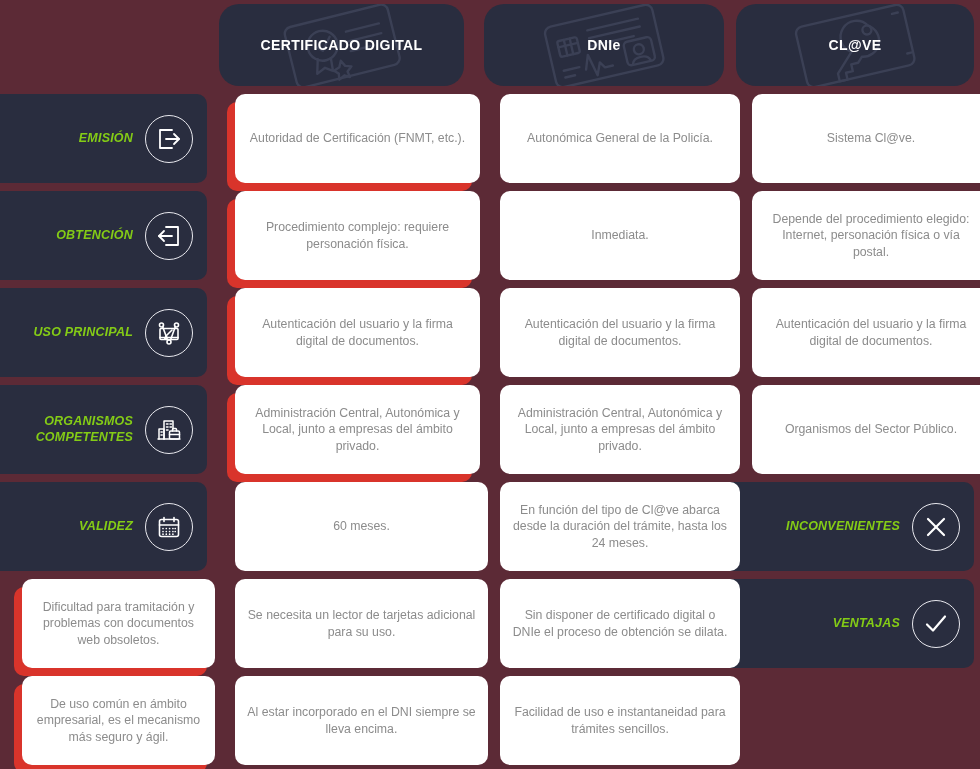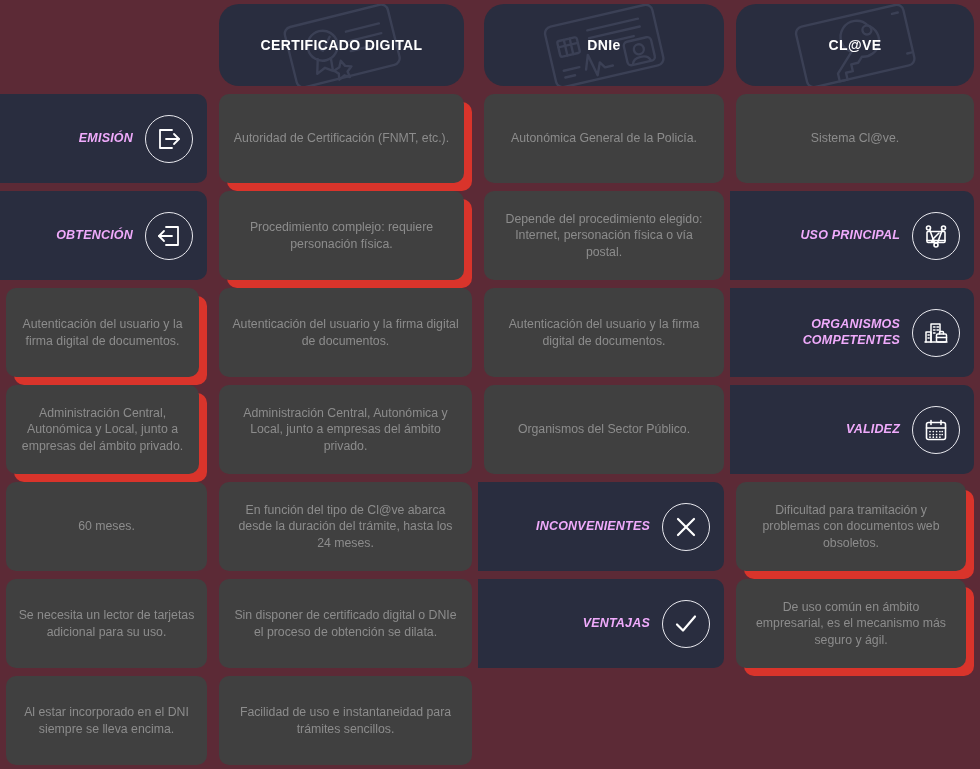"EMISIÓN" .label-text { color: #f0abfc -> #84cc16 }
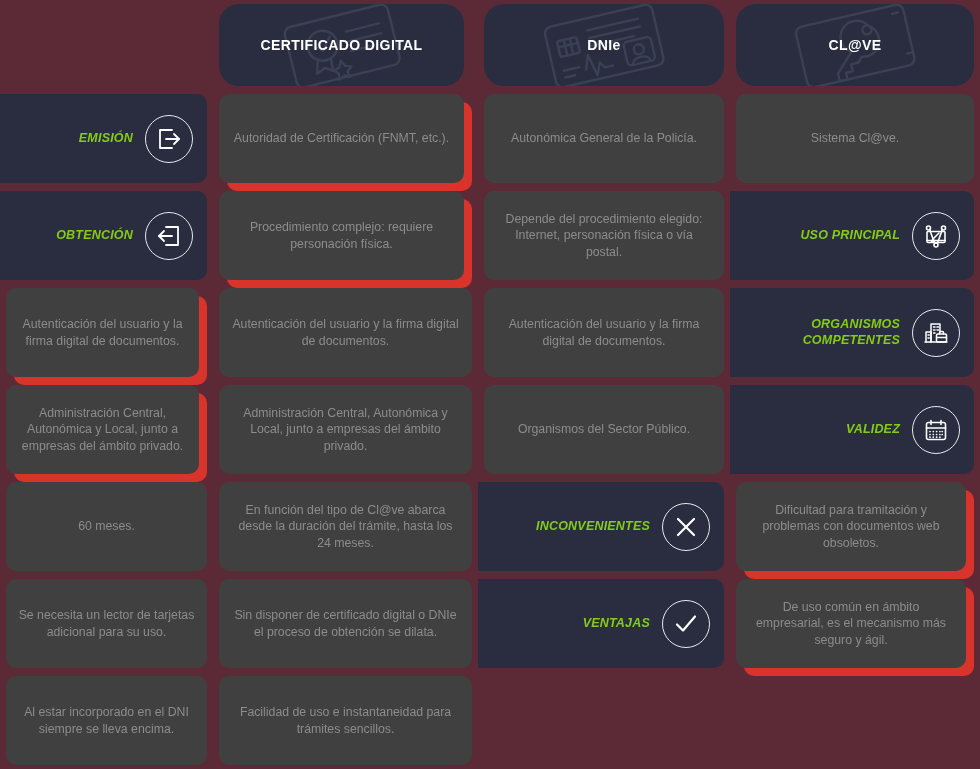"Autoridad de Certificación (FNMT, etc.)." .content-card { background: #404040 -> #ffffff; margin-left: none -> 16px }
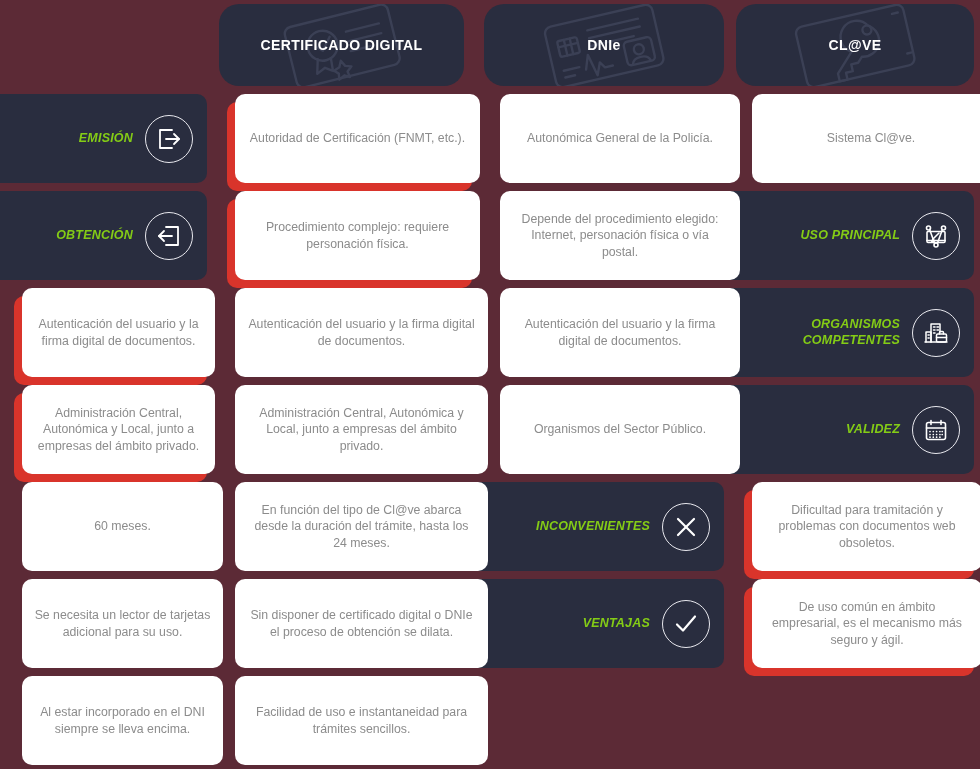"Inmediata." div.cell { html: none -> <div> <div> <span>Inmediata.</span> </div> </div> }
